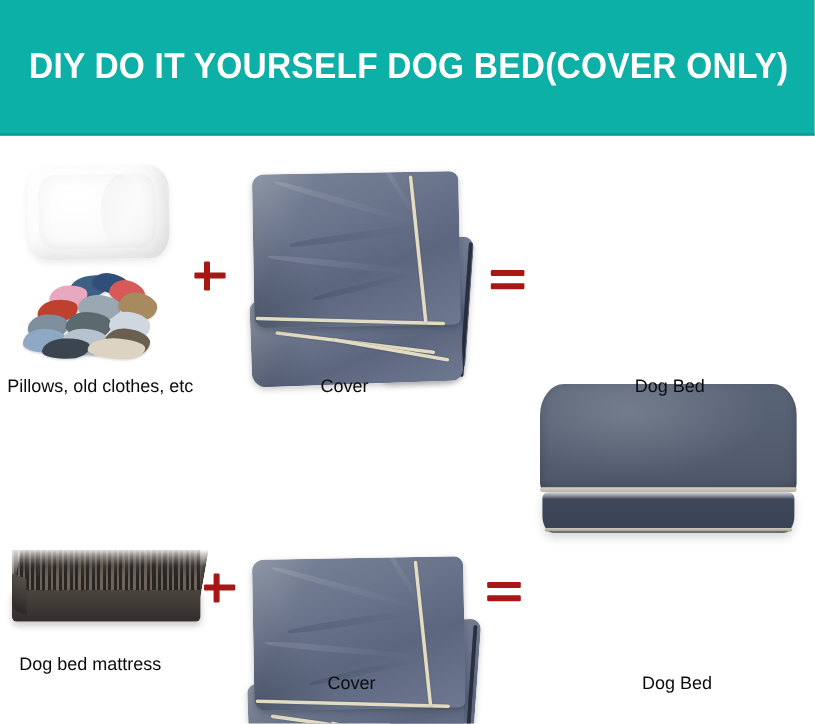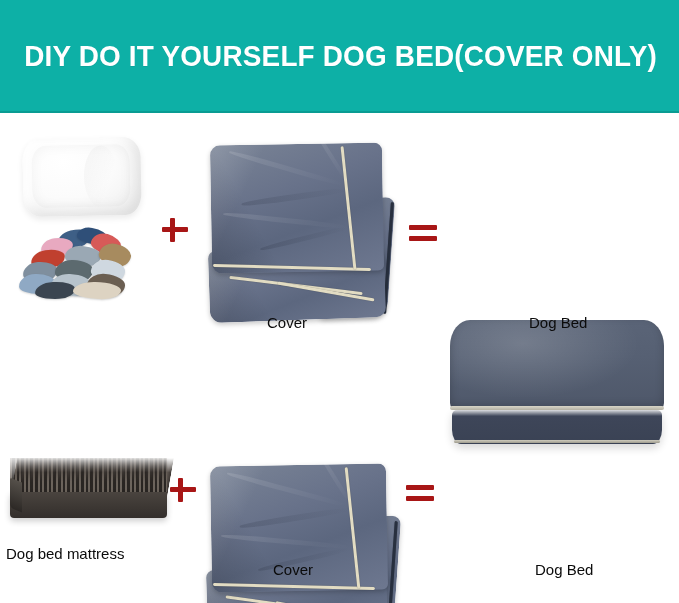"Pillows, old clothes, etc" div.caption { html: none -> <div>Pillows, old clothes, etc</div> }
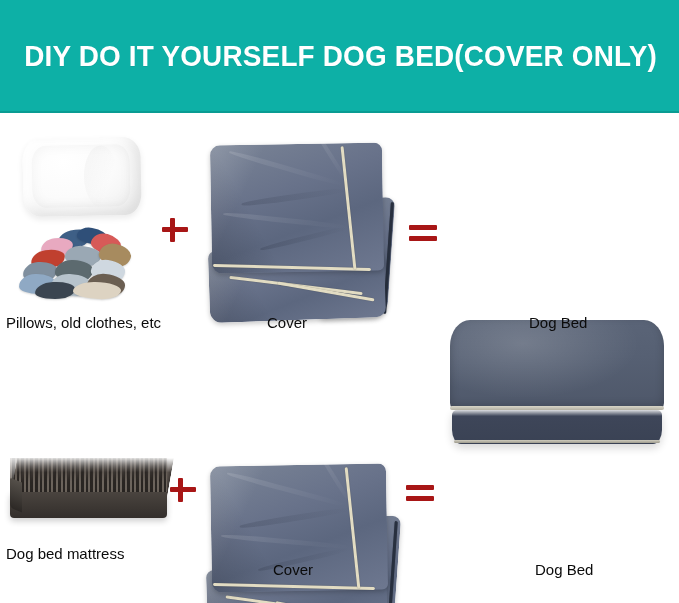"Dog bed mattress" div.caption { left: 6px -> 16px }
